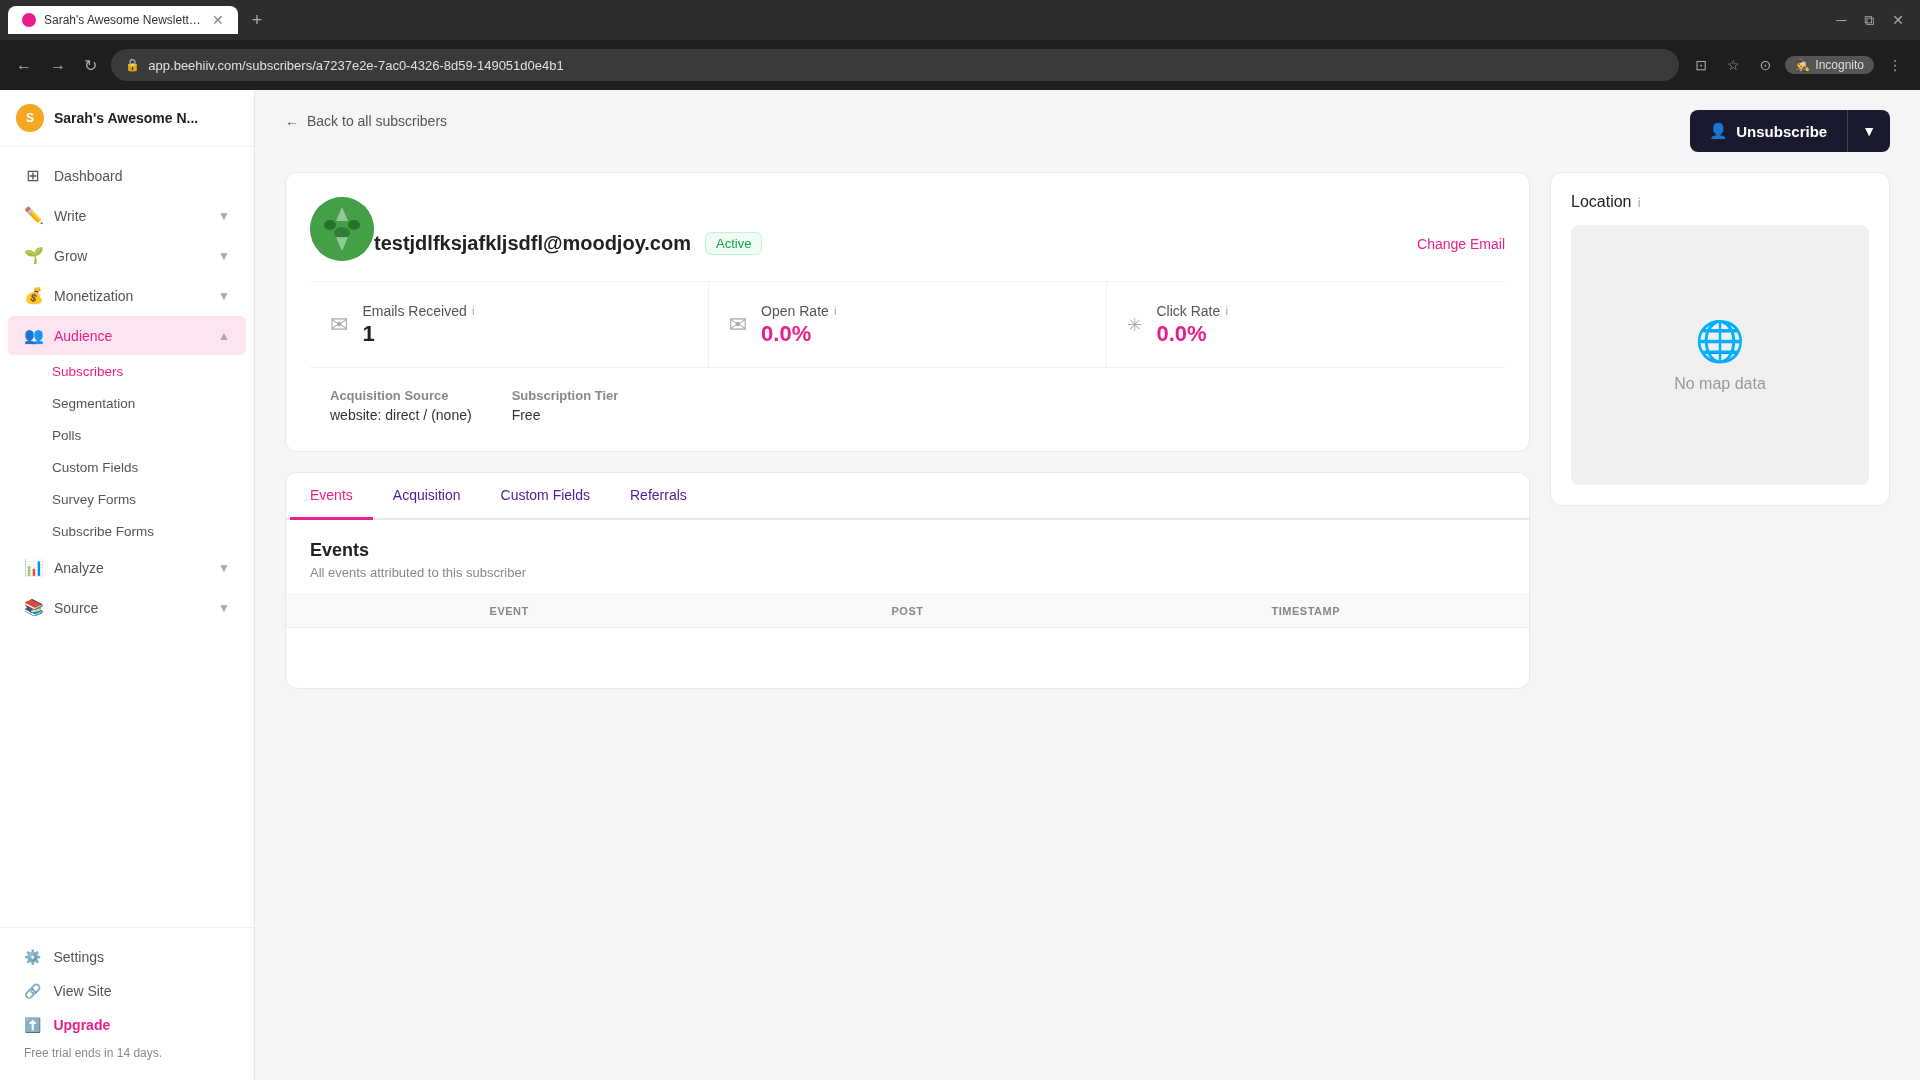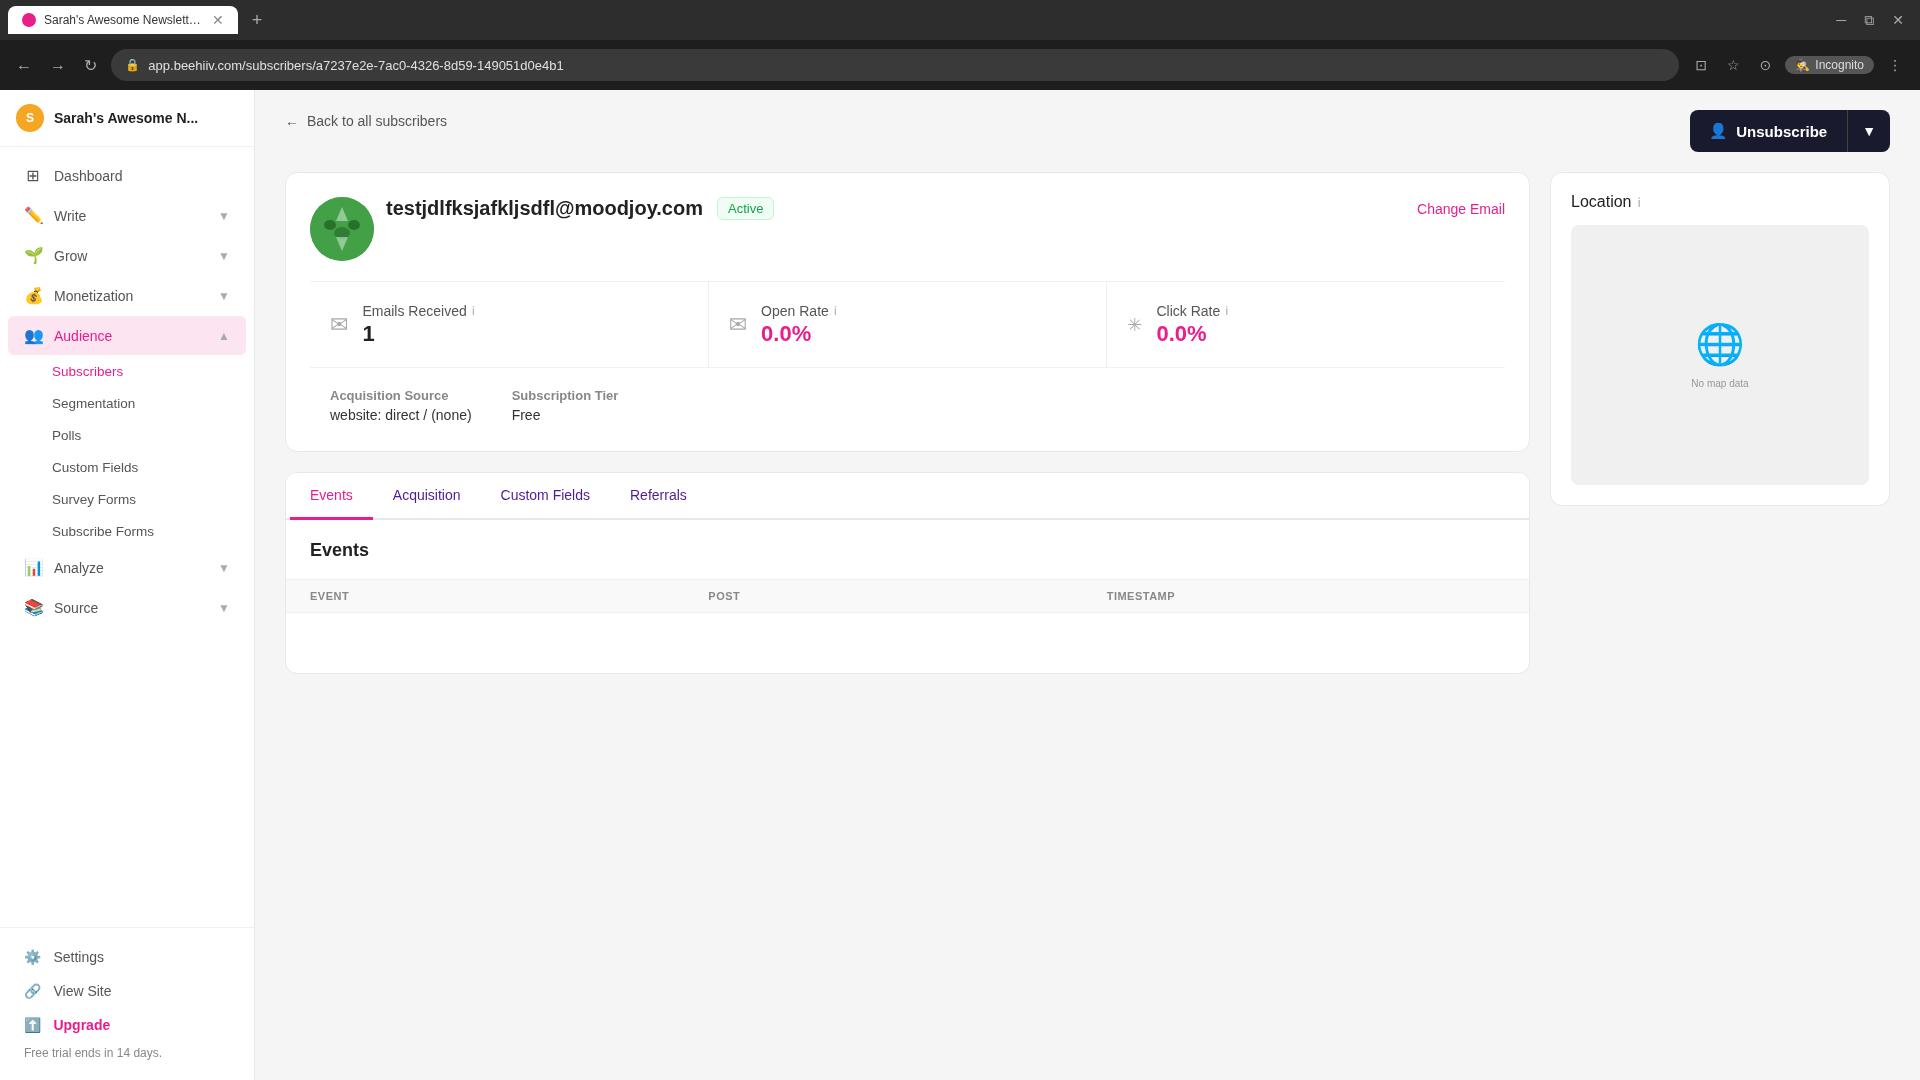"testjdlfksjafkljsdfl@moodjoy.com" .subscriber-header { align-items: flex-start -> flex-end; gap: 12px -> 0 }
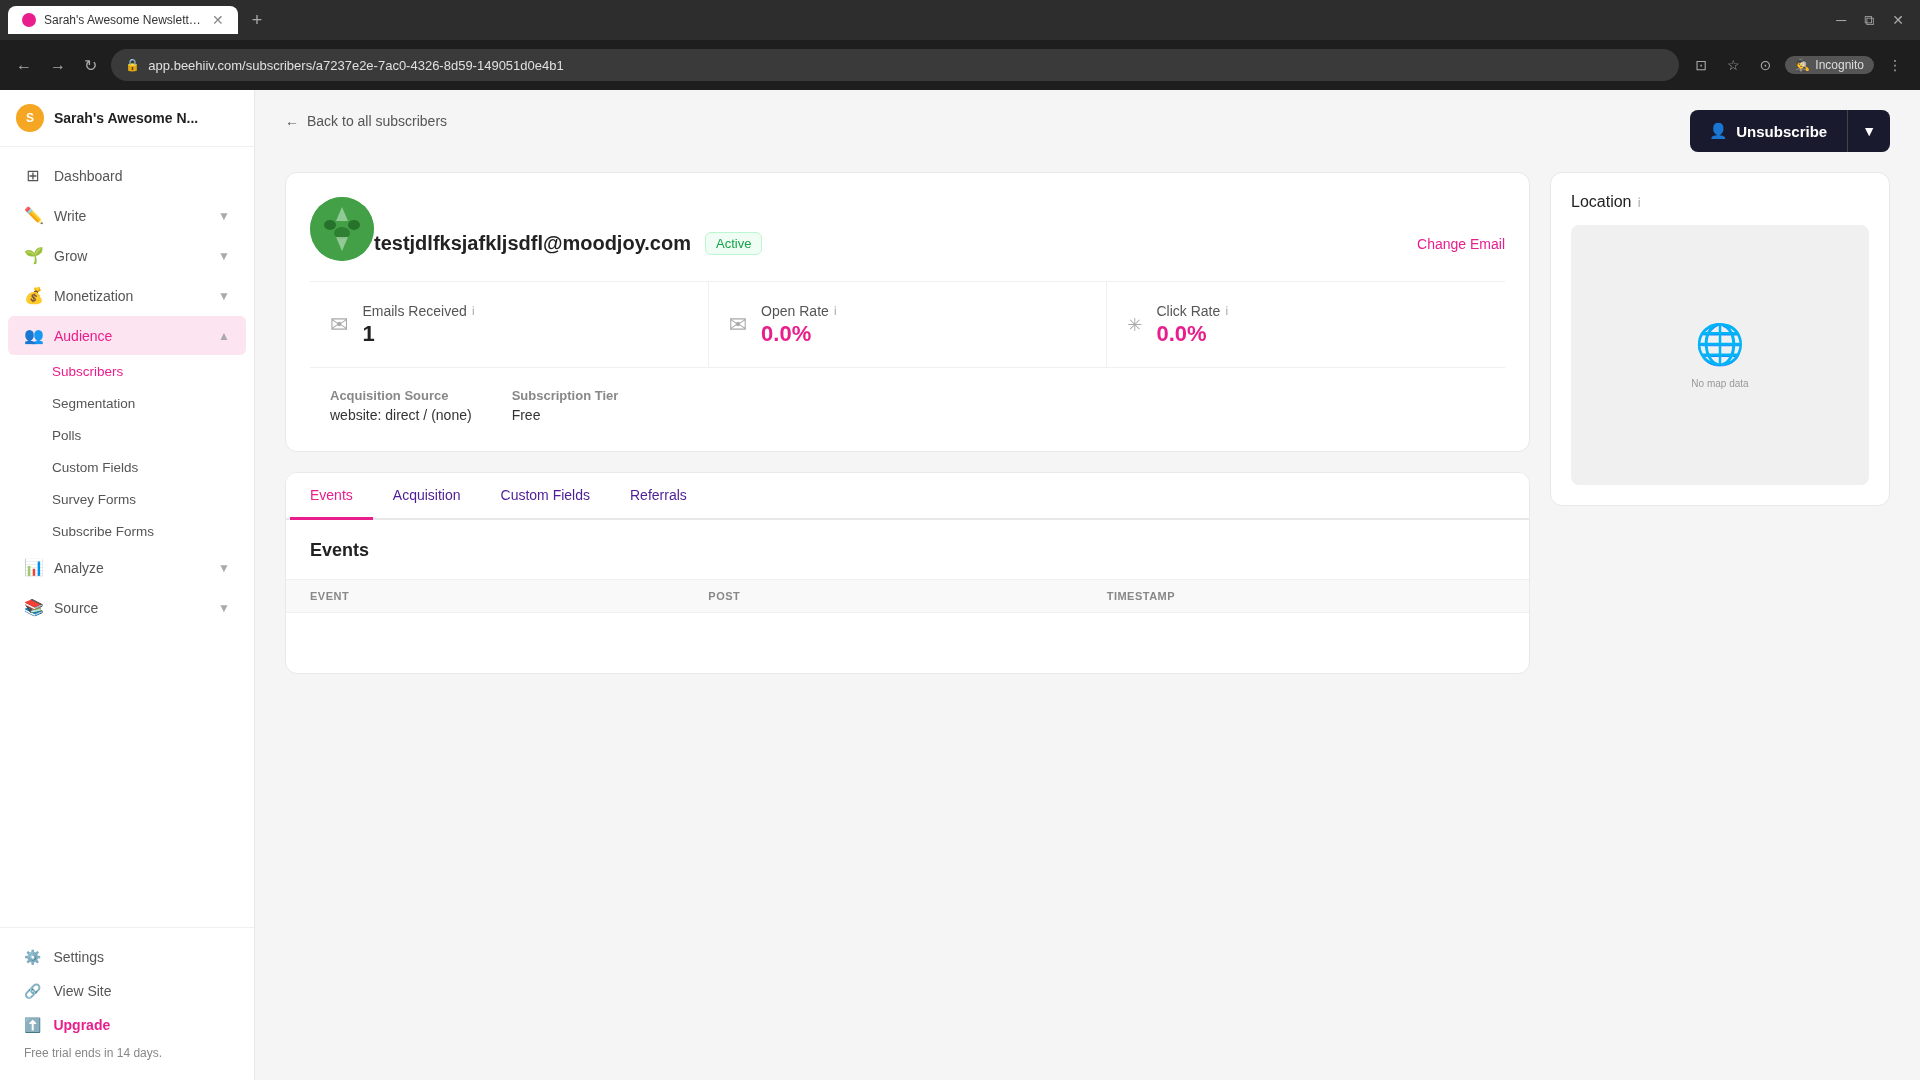"No map data" span { font-size: 10px -> 16px }
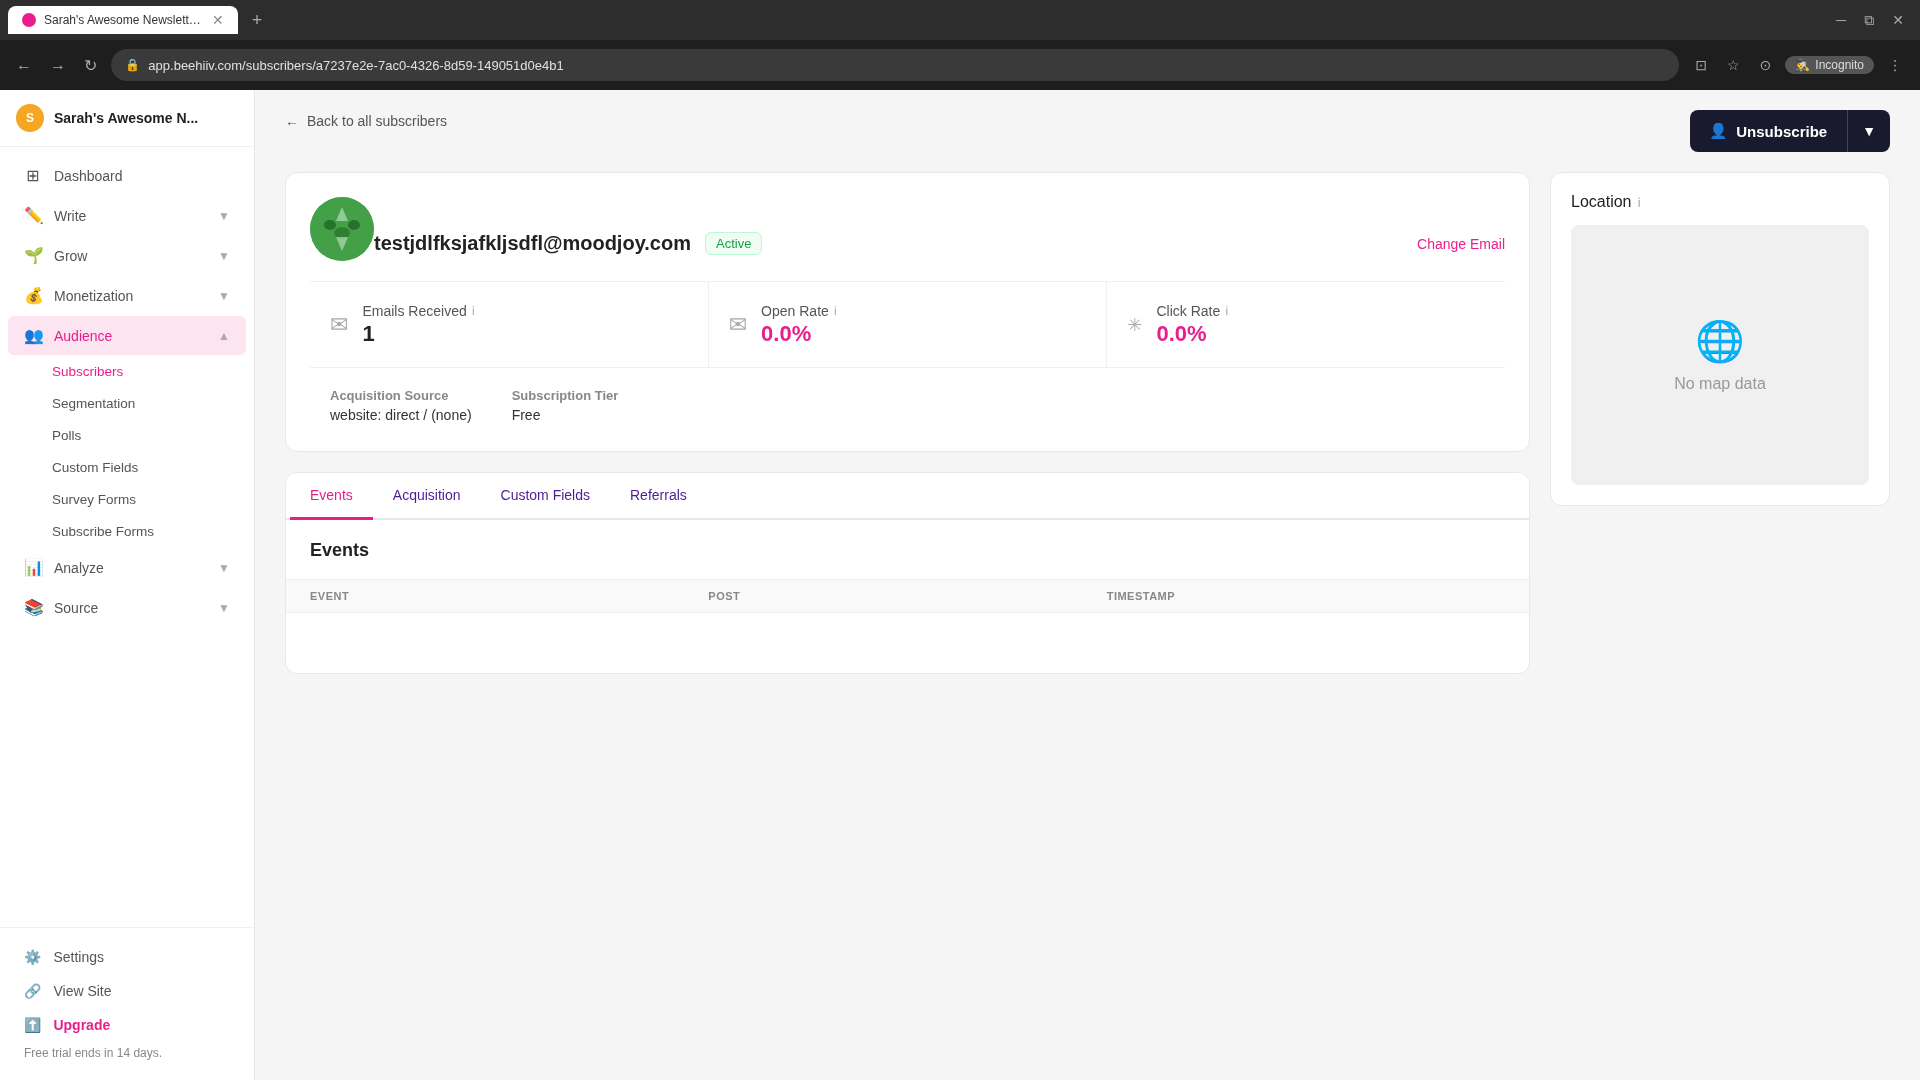"All events attributed to this" div.events-subtitle { html: none -> <div>All events attributed to this subscriber</div> }
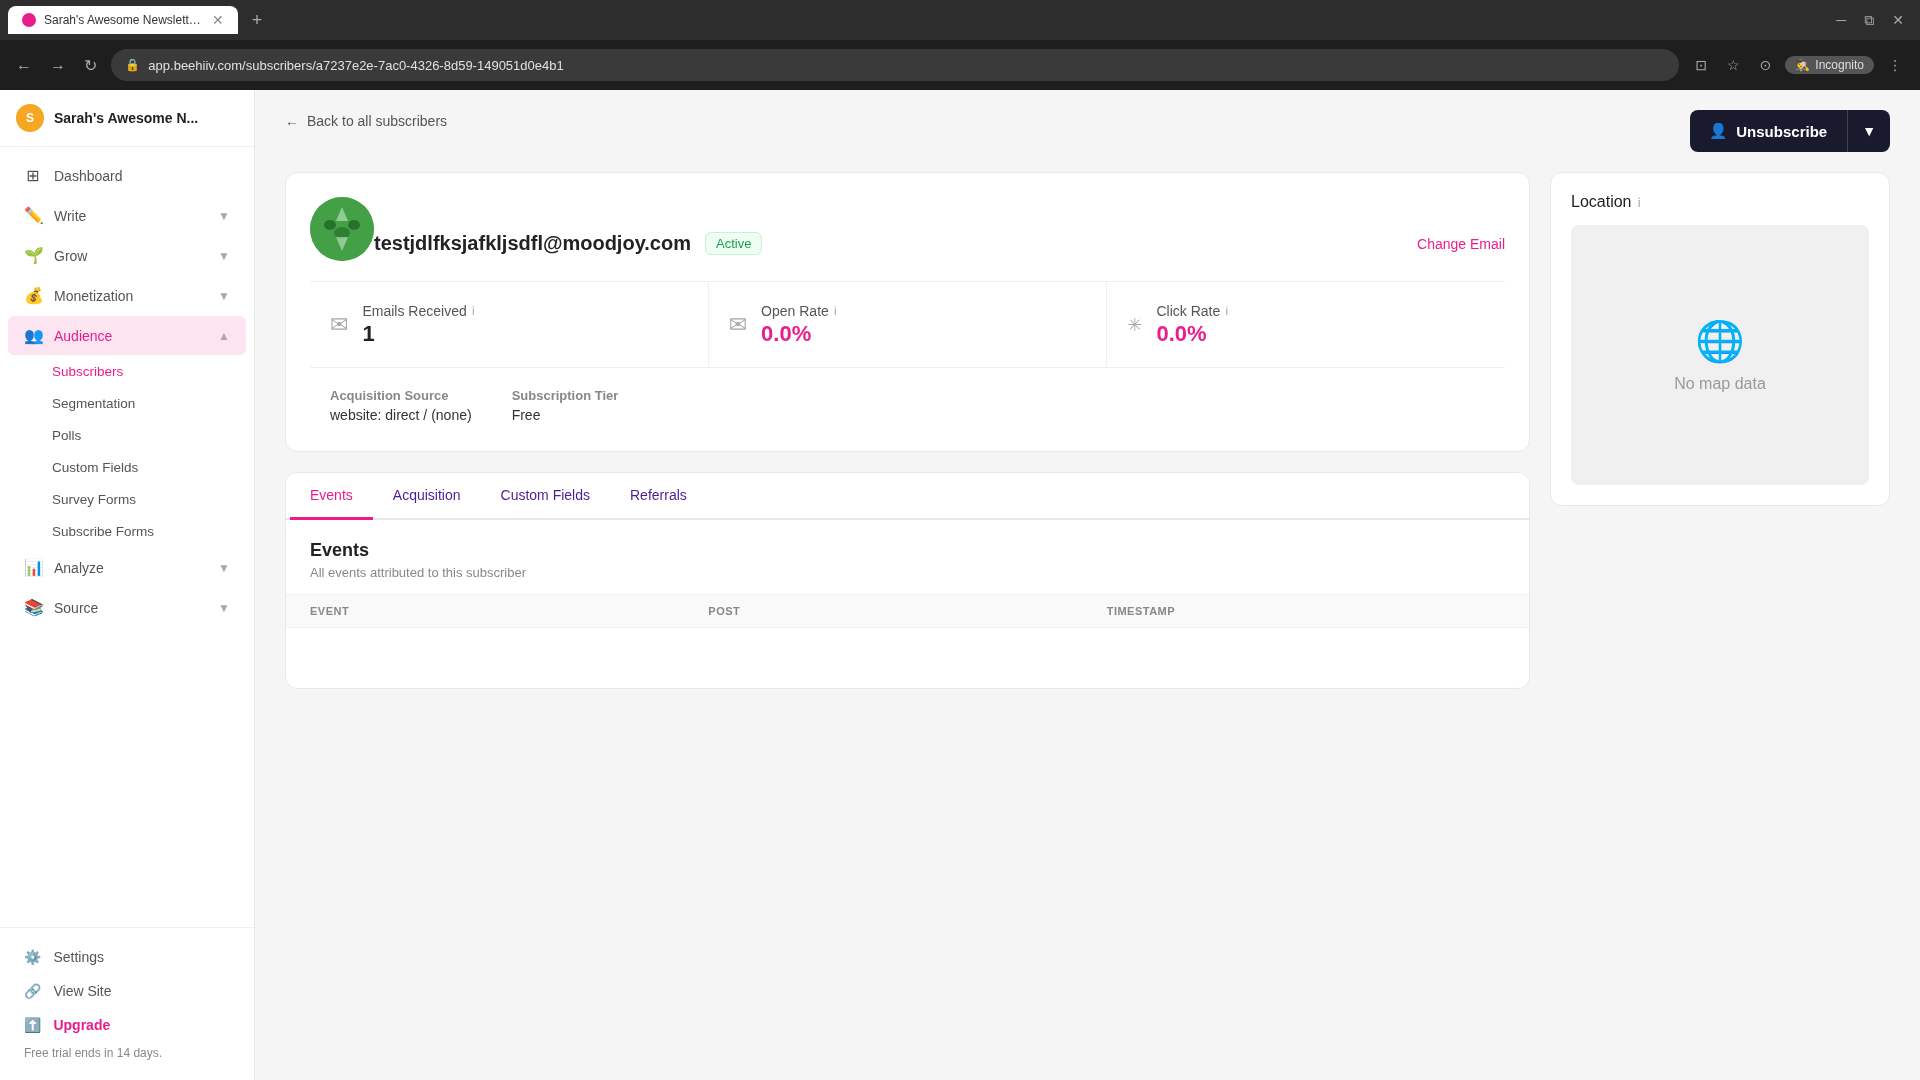"EVENT" .table-col-header { text-align: none -> center }
